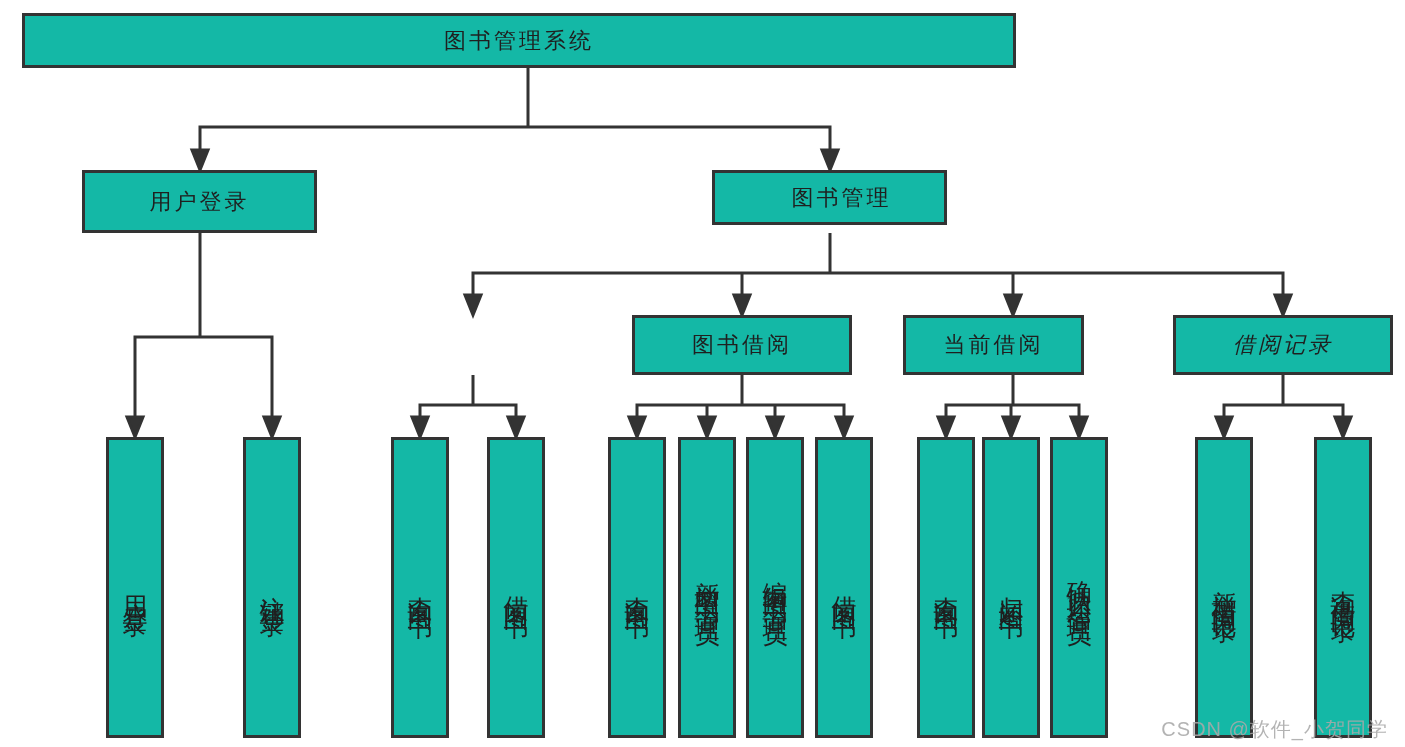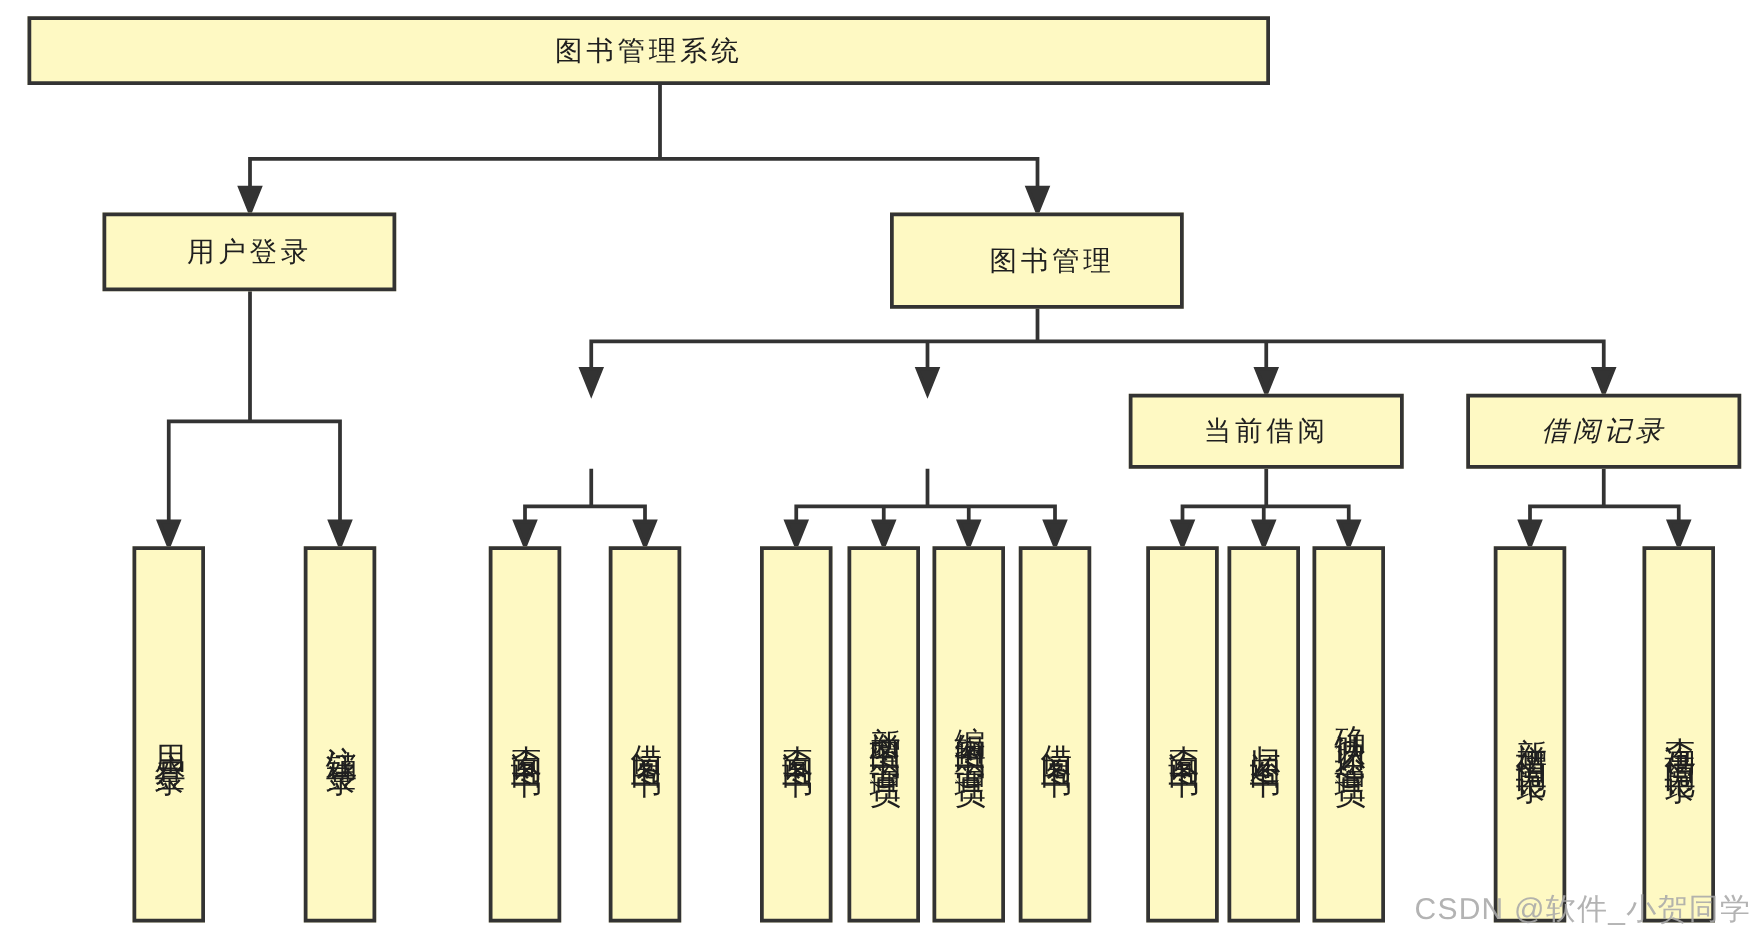"图书管理系统" .node { background: #fef9c3 -> #14b8a6 }
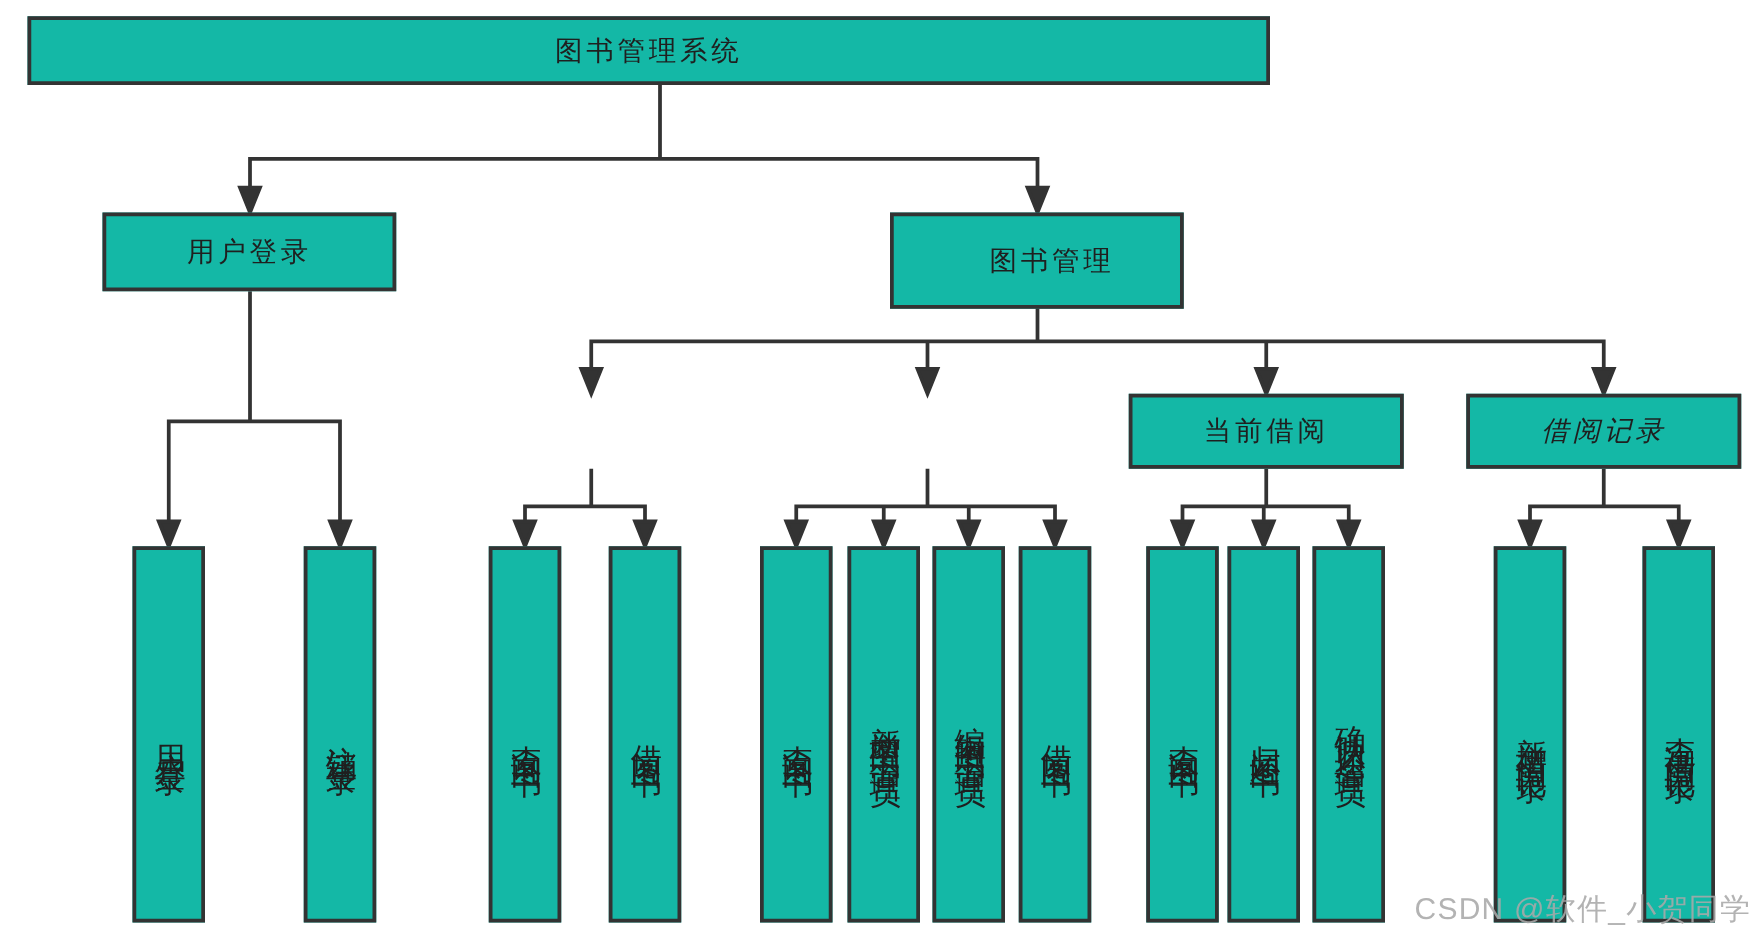"图书管理" div.node { height: 77px -> 55px }
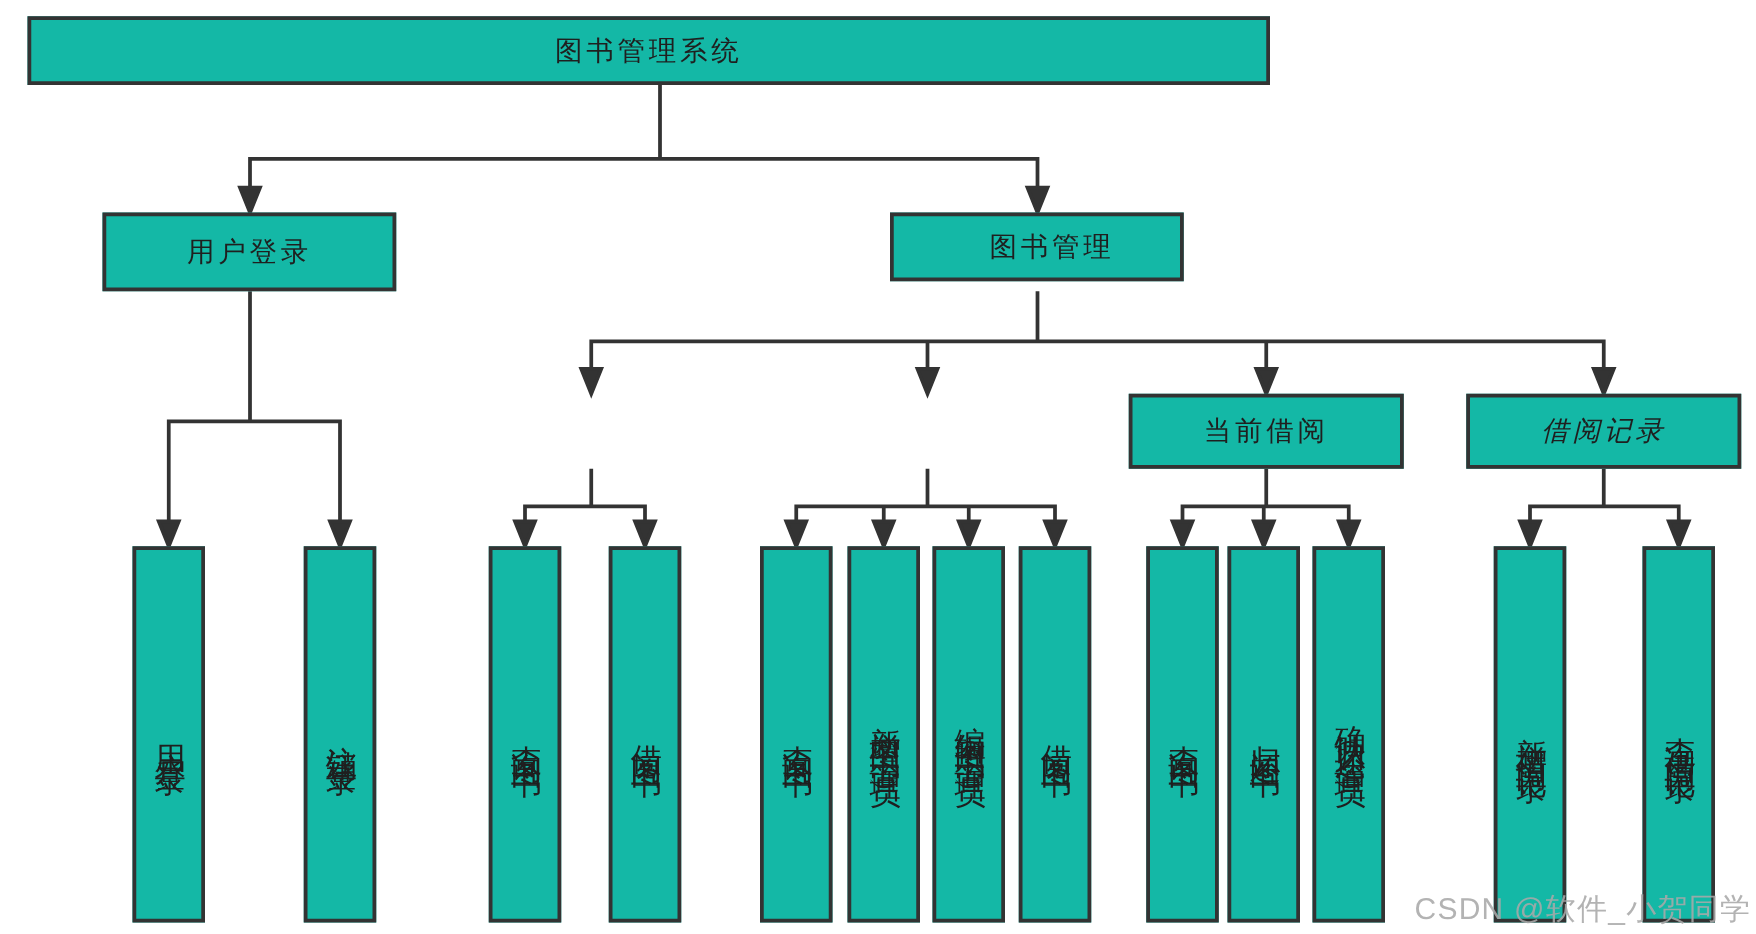"图书借阅" div.node { html: none -> <div>图书借阅</div> }
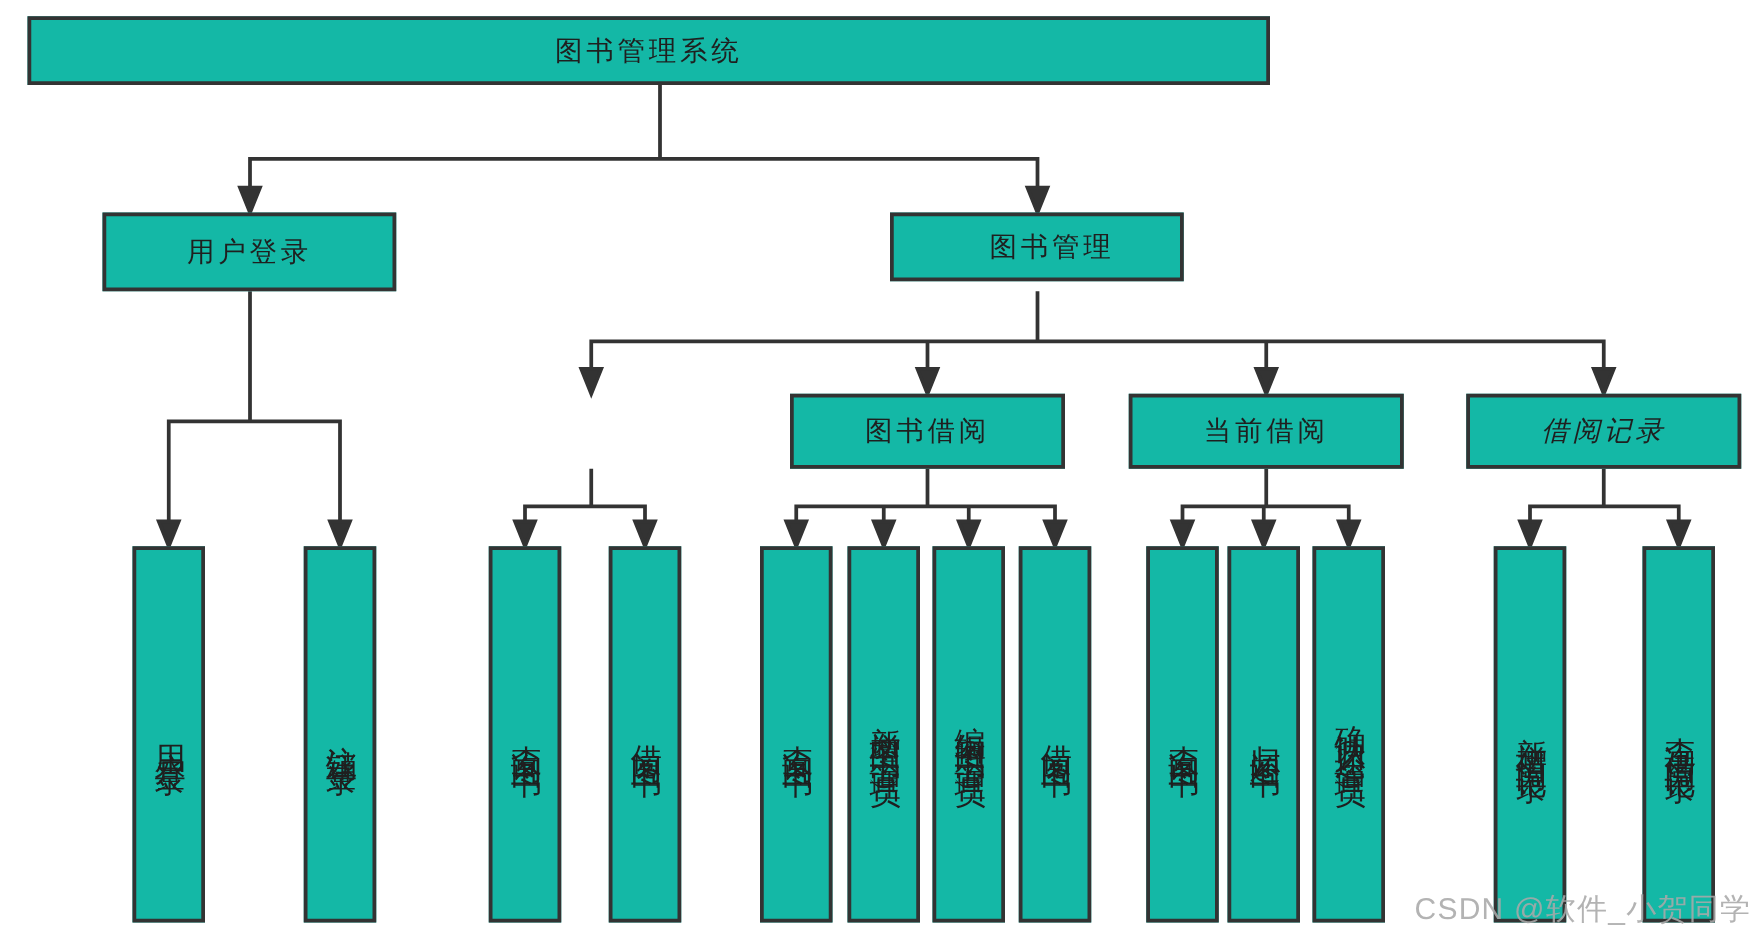"当前借阅" div.node { width: 220px -> 181px }
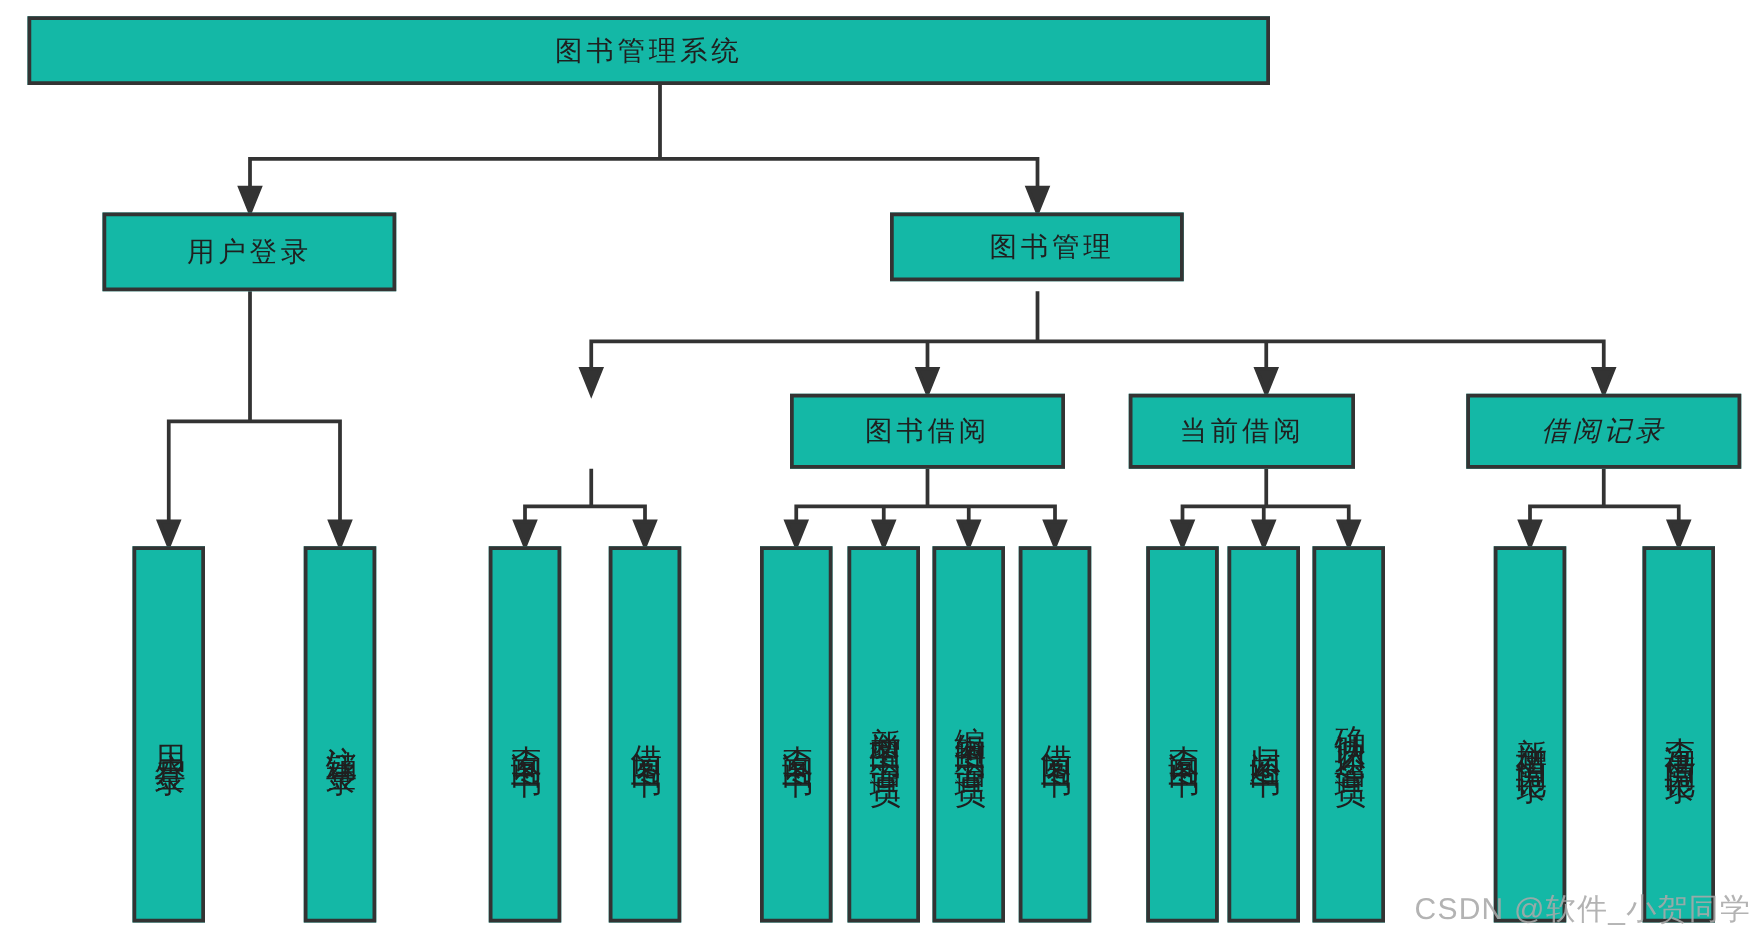"CSDN @软件_小贺同学" .watermark { font-size: 24px -> 20px; right: 4px -> 17px }
